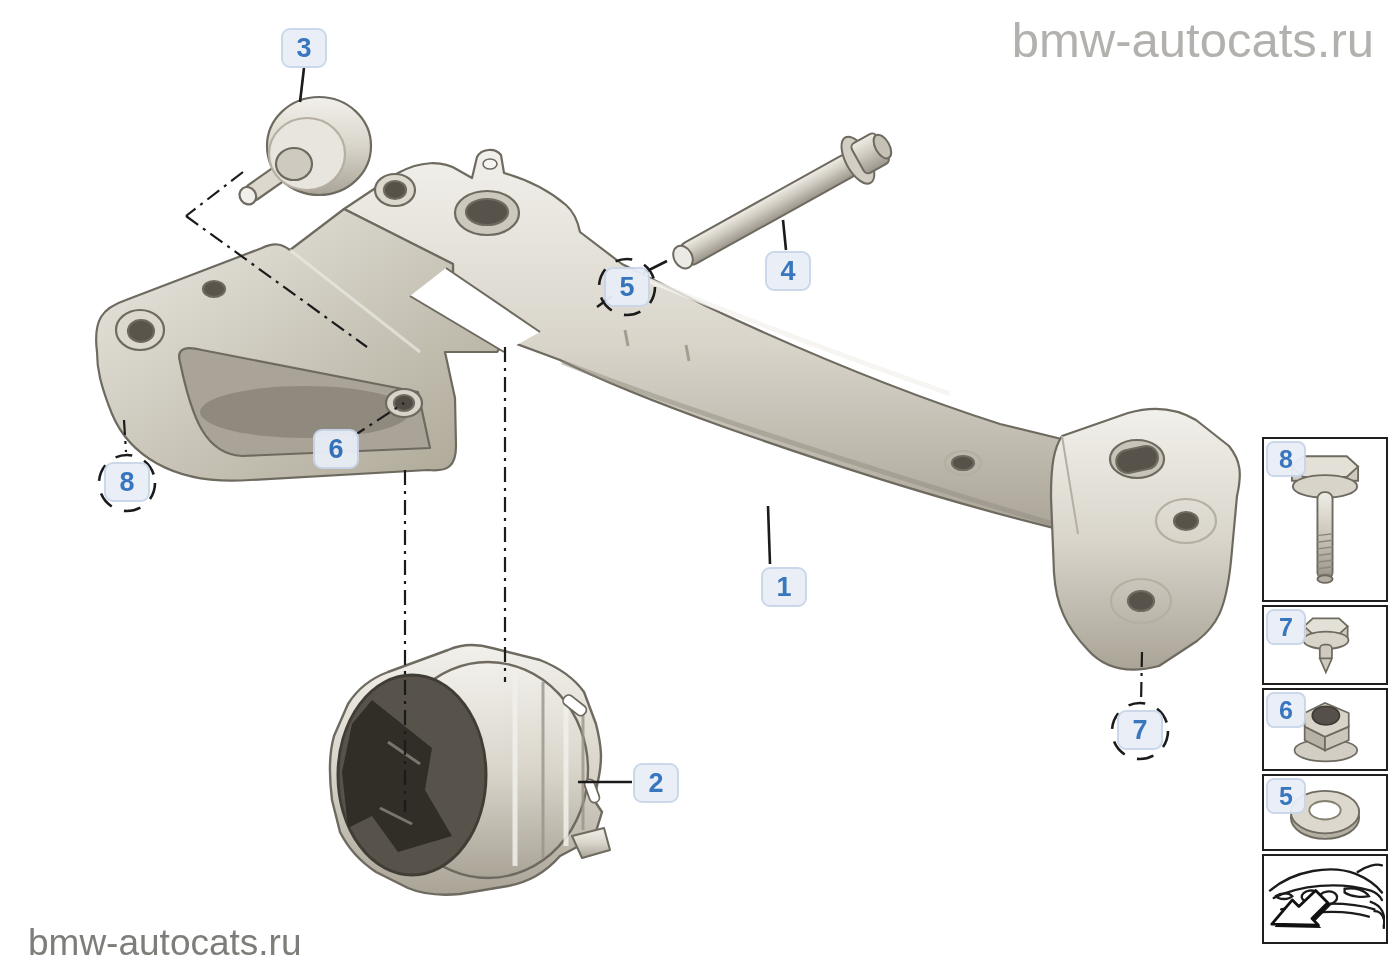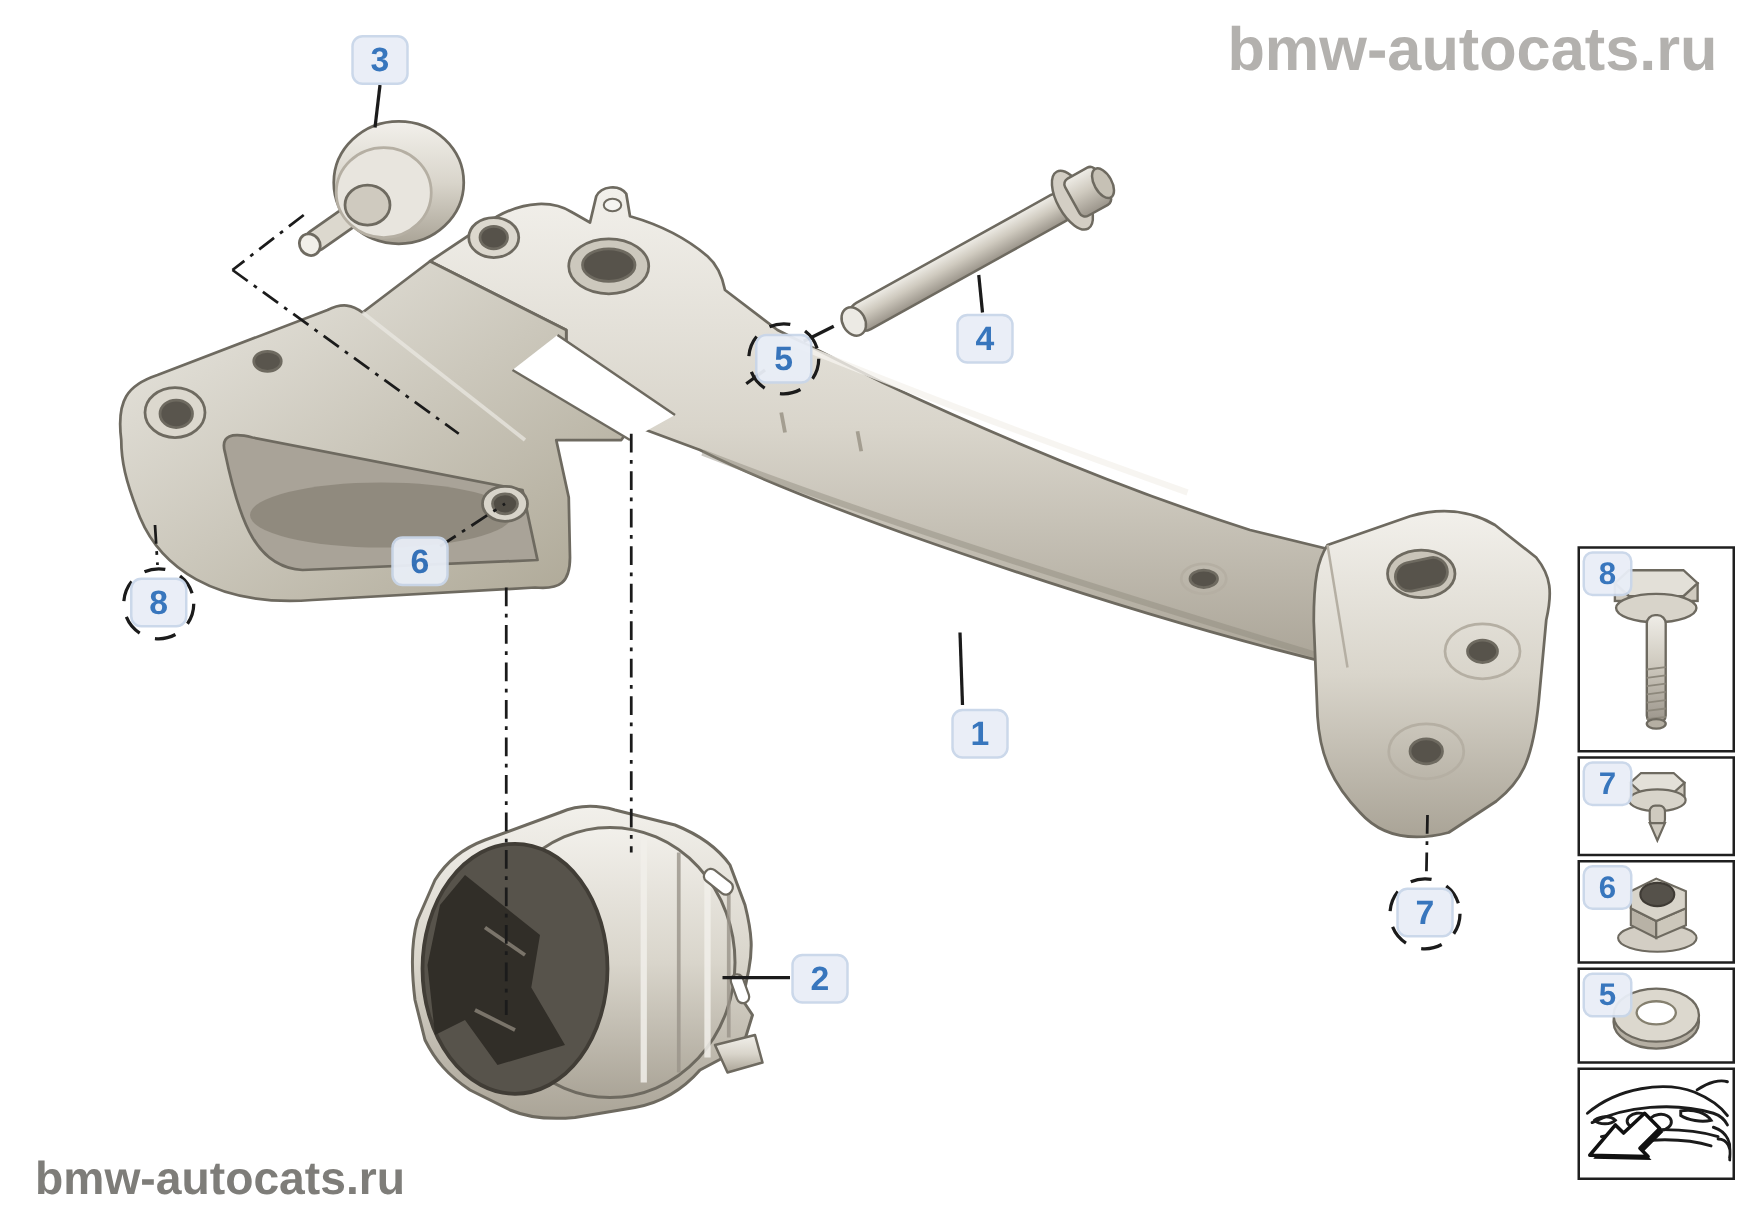"bmw-autocats.ru" .watermark { font-weight: bold -> normal }
